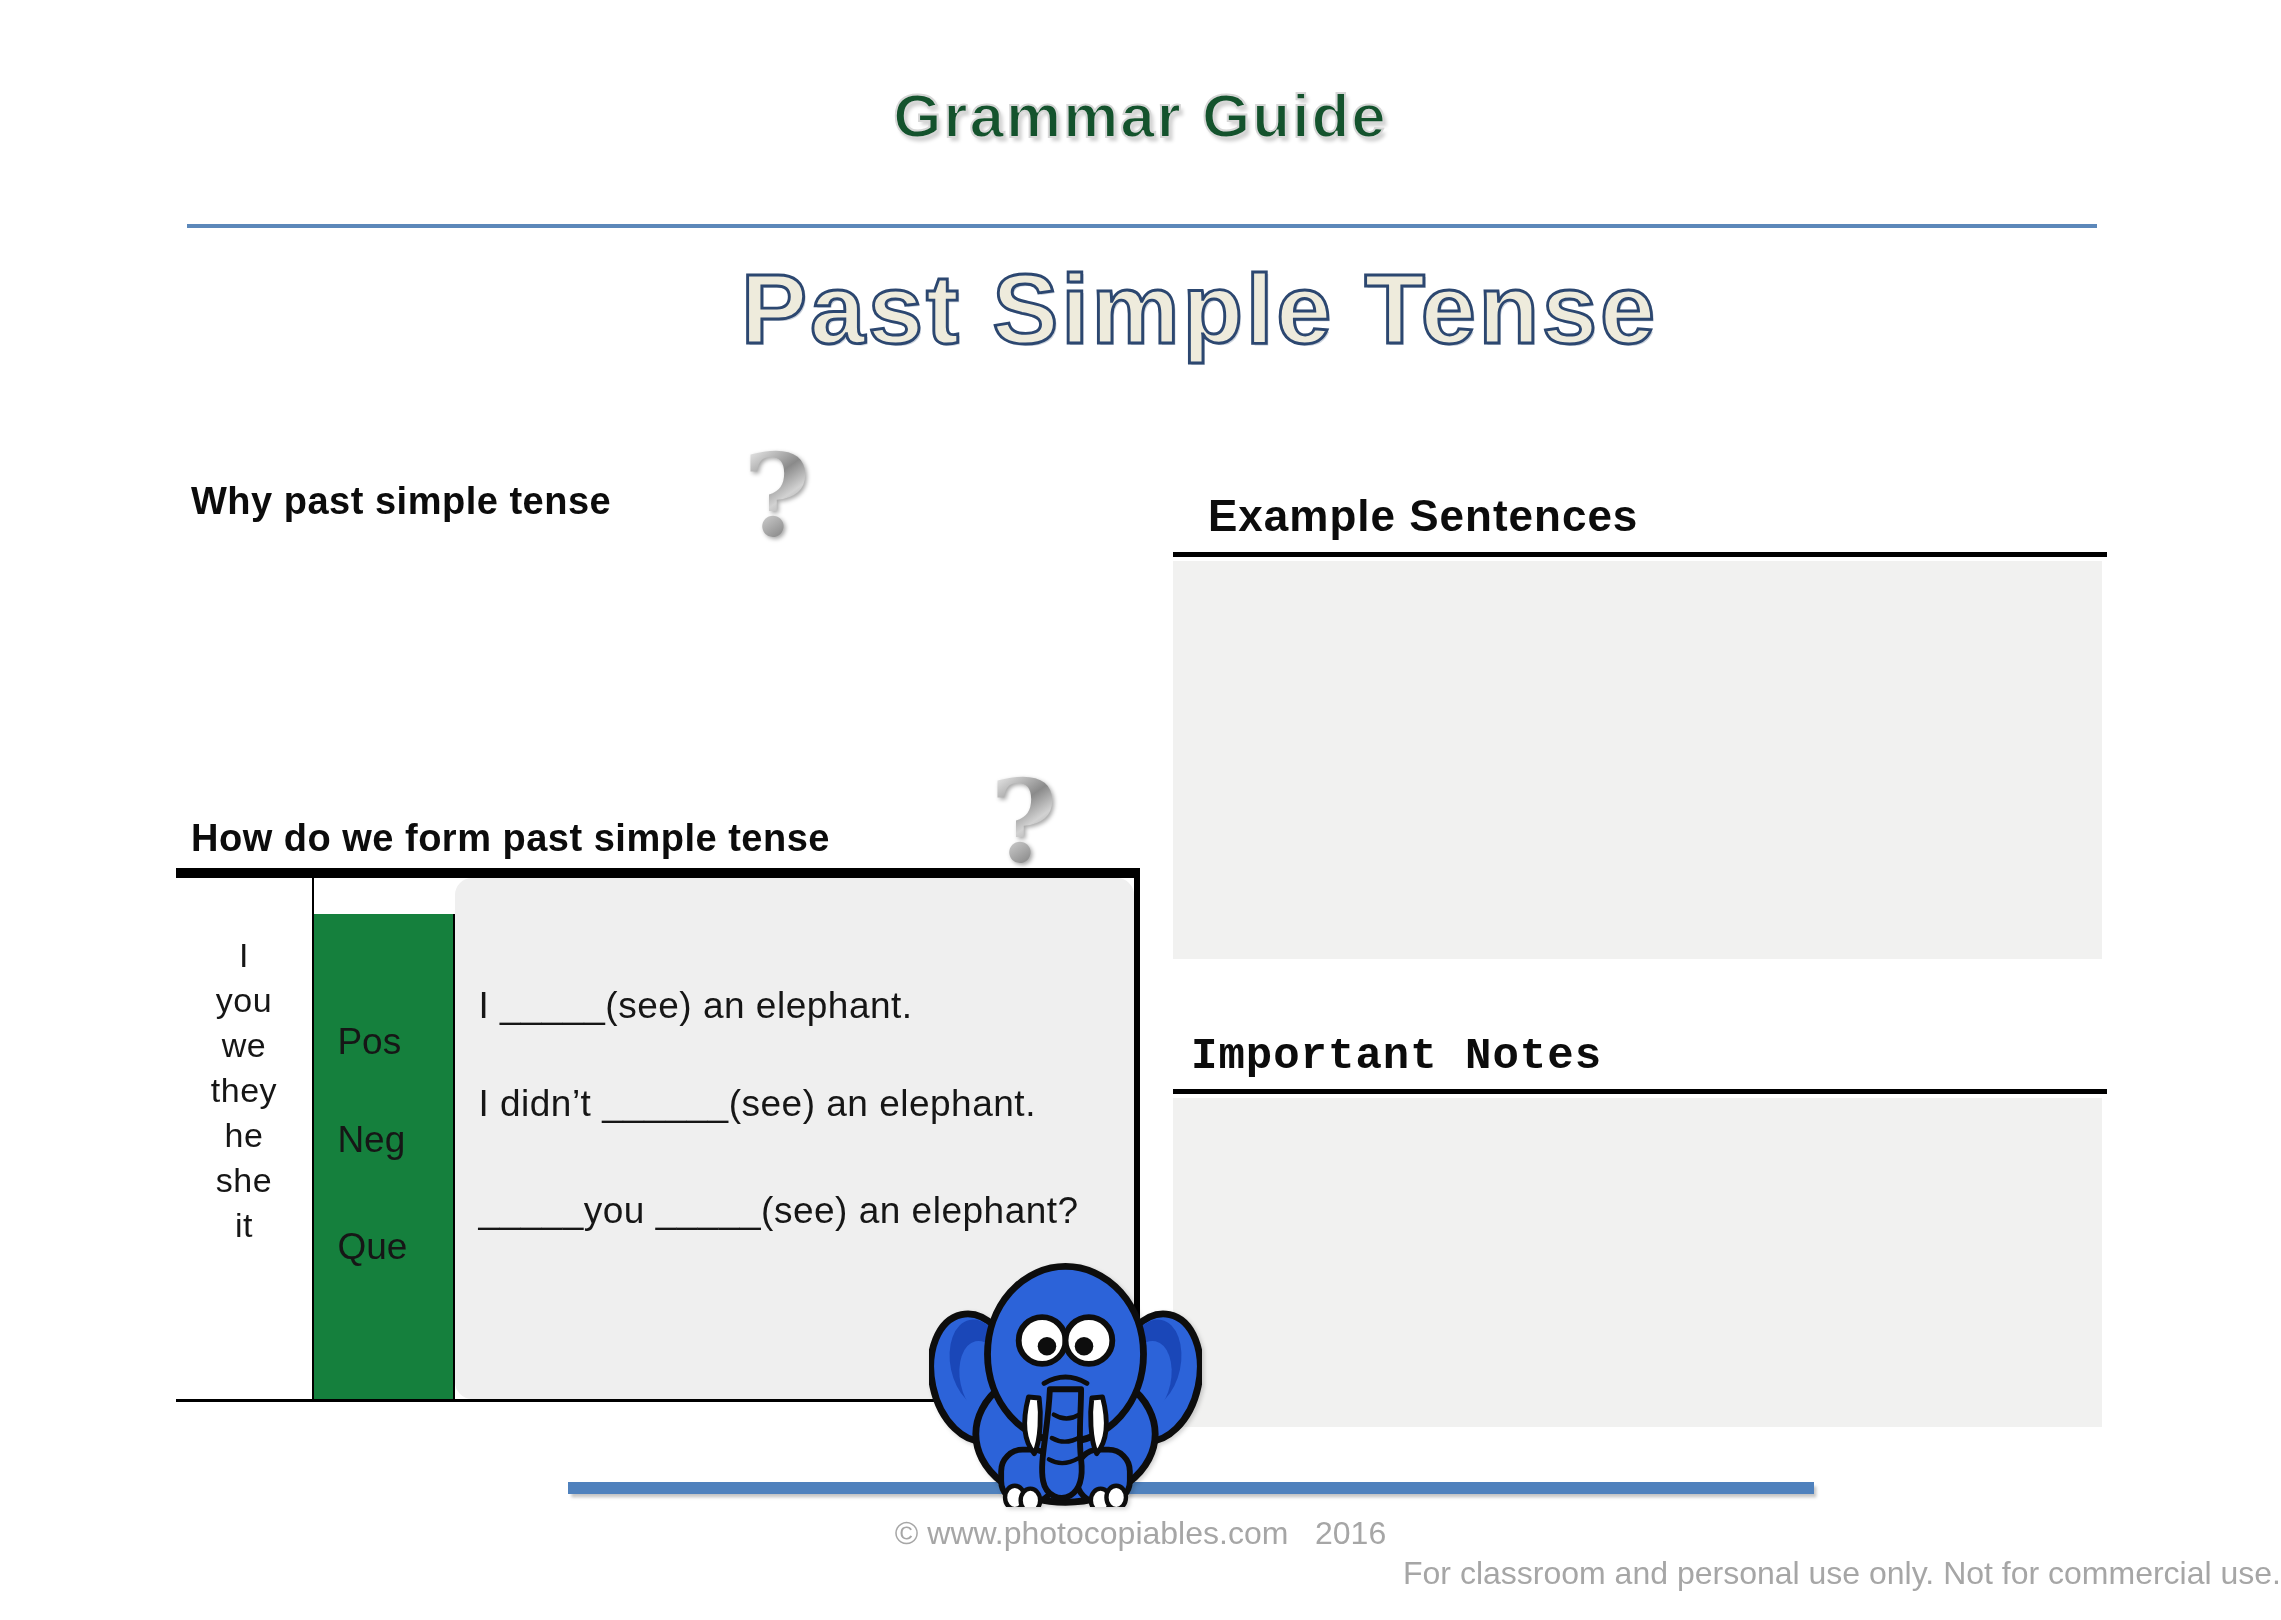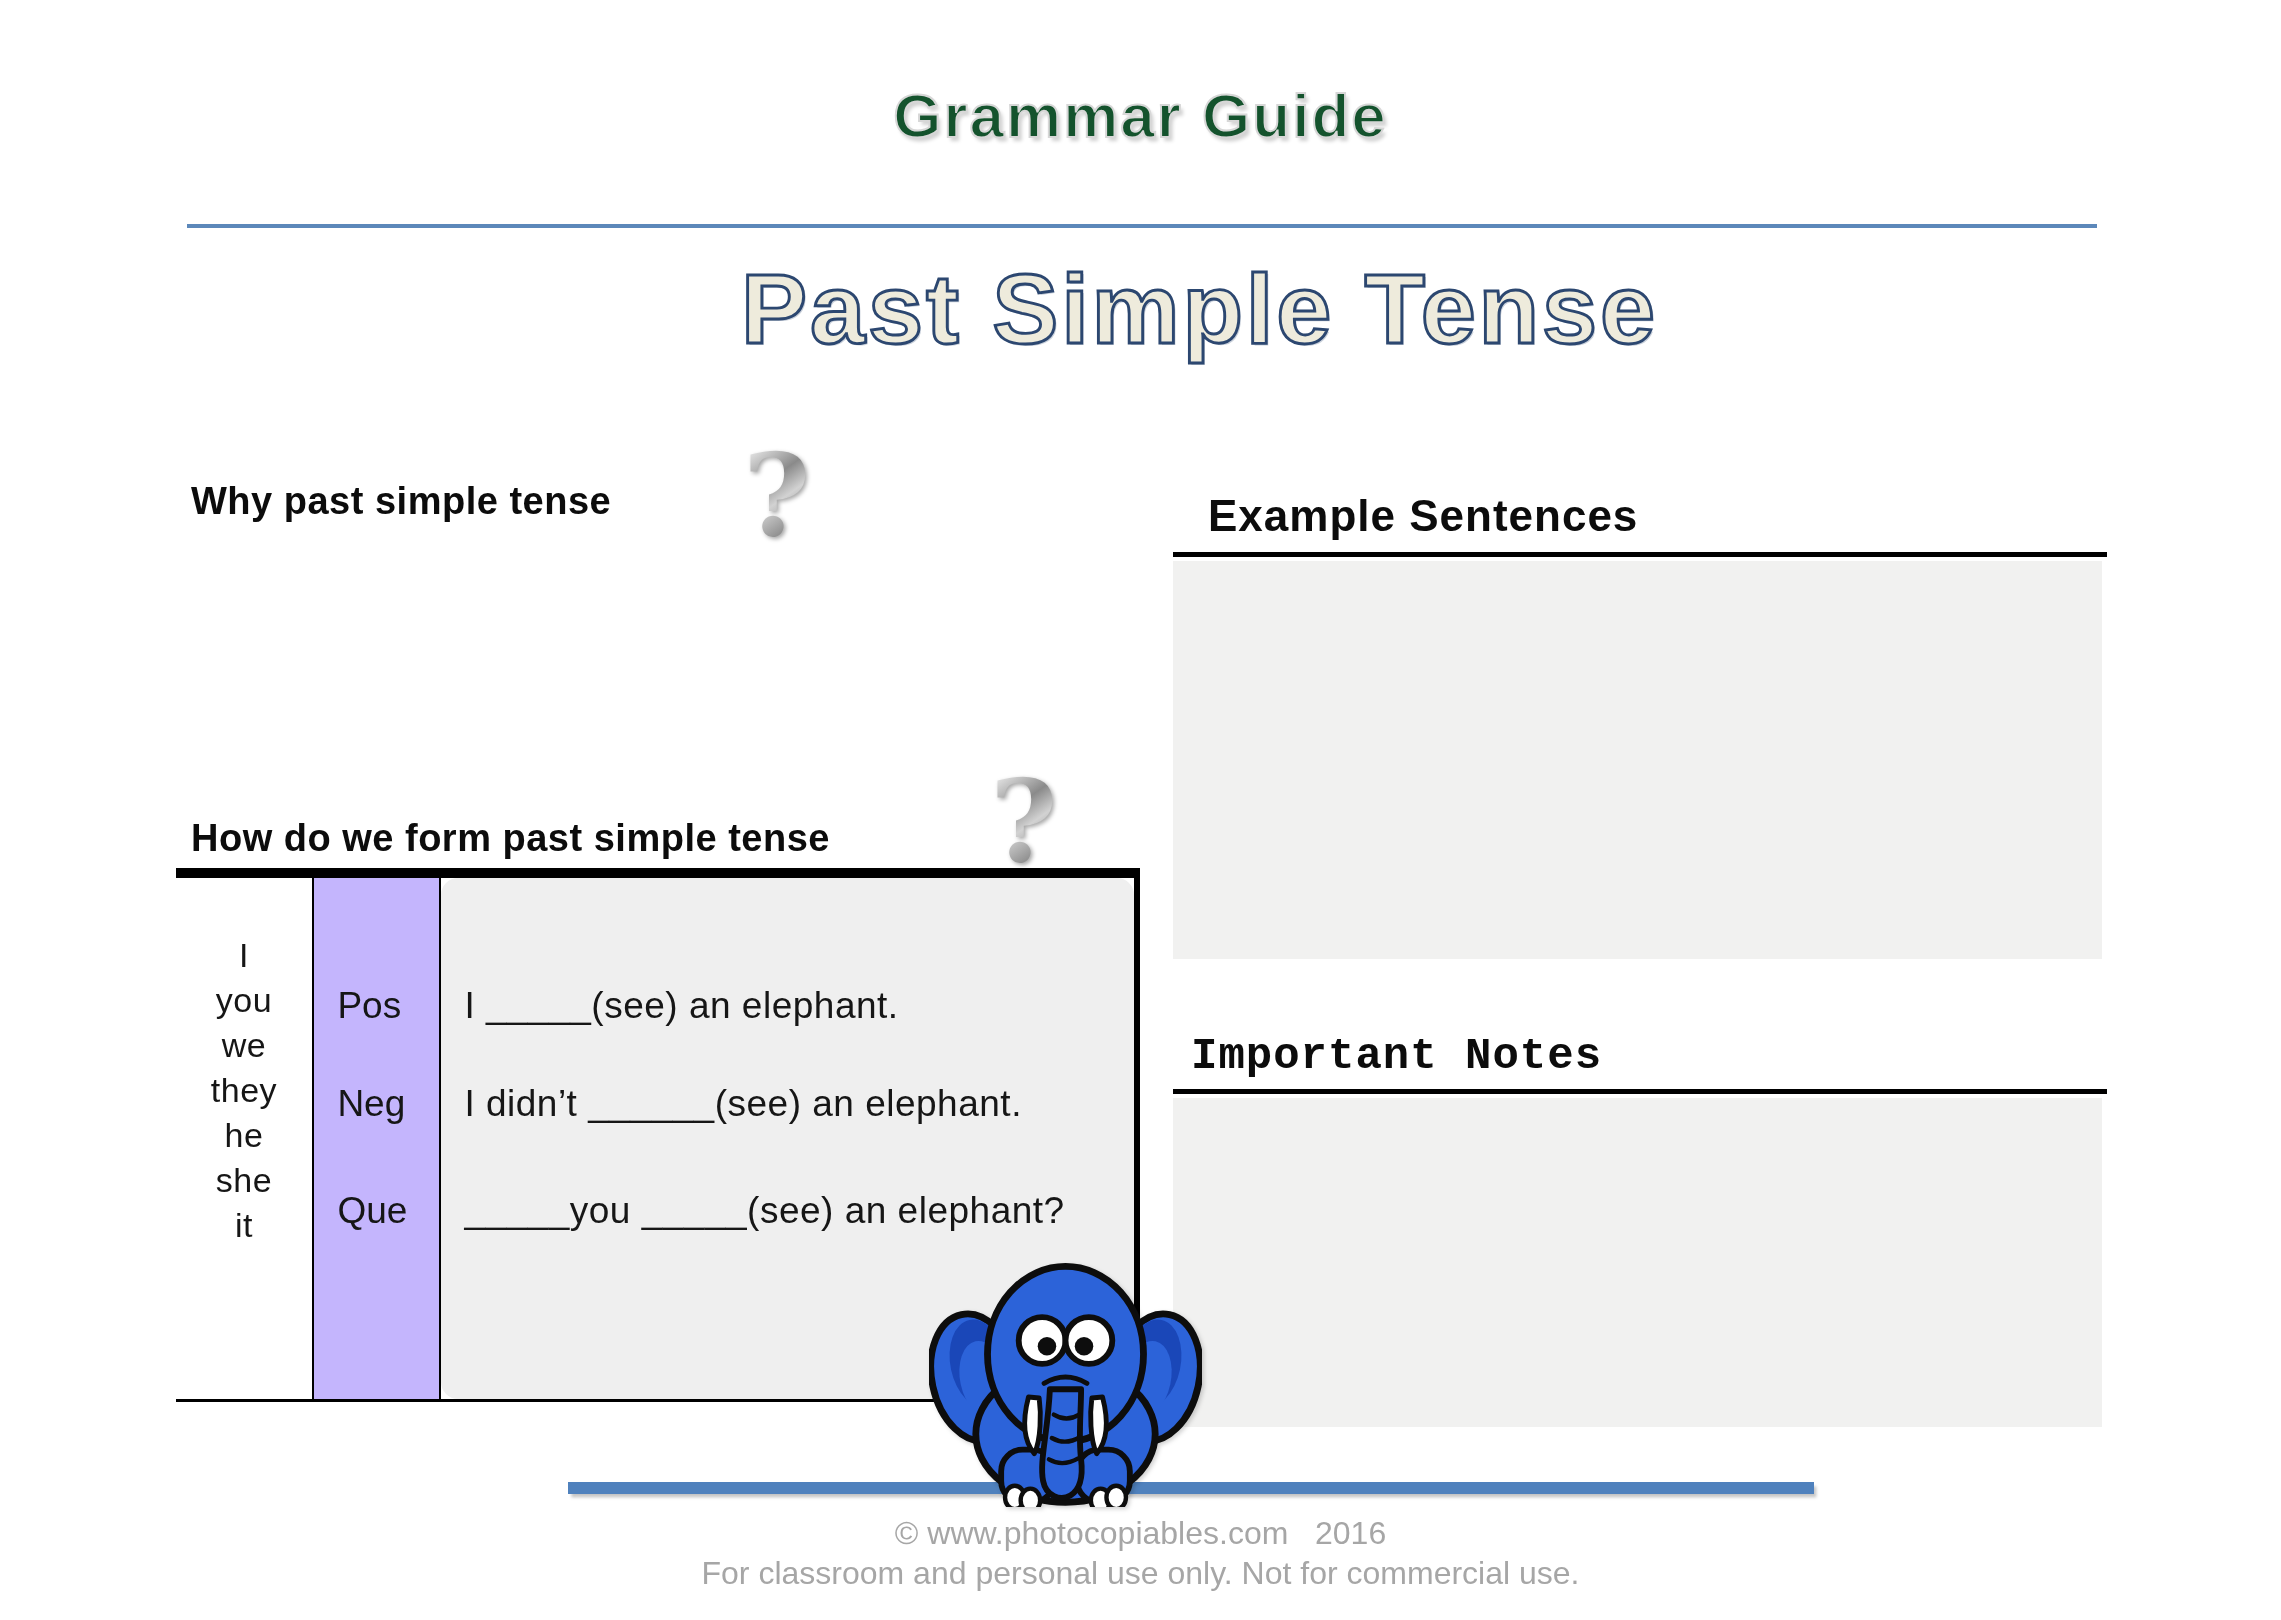"Pos" .col-type { background: #c4b5fd -> #15803d; margin-top: none -> 36px; width: 127px -> 141px }
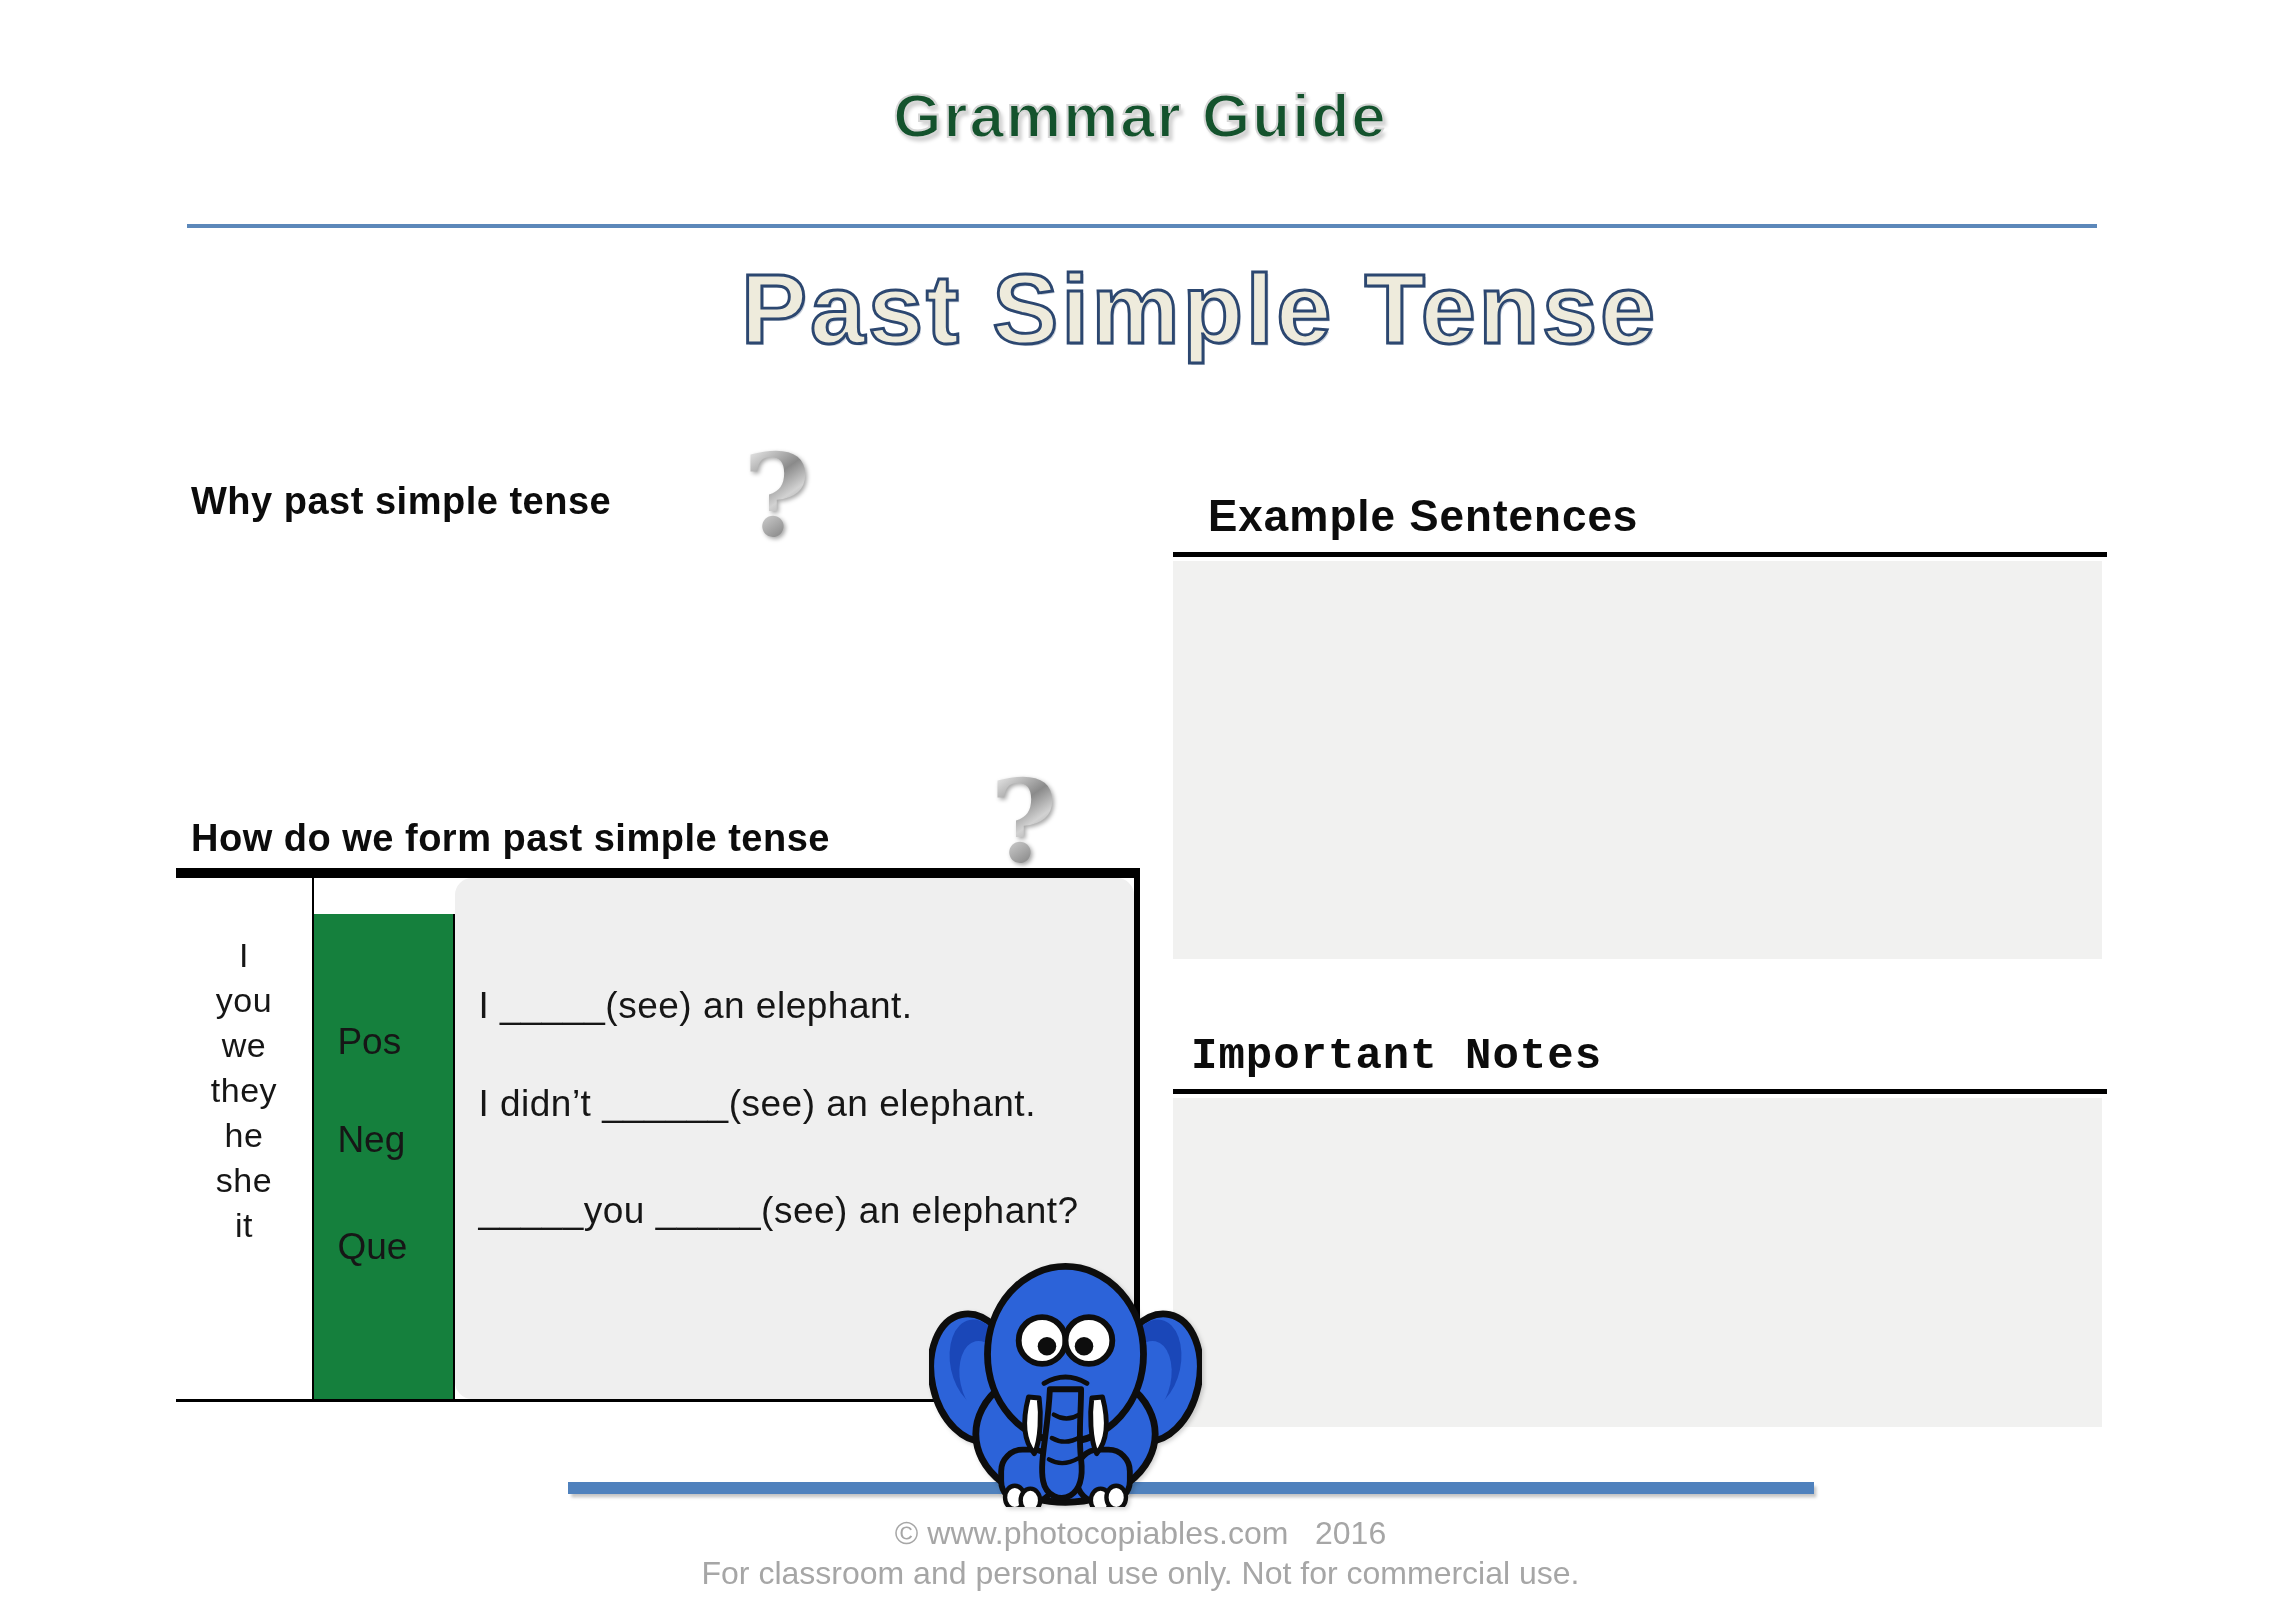"For classroom and personal use" .footer-2 { text-align: none -> right }
